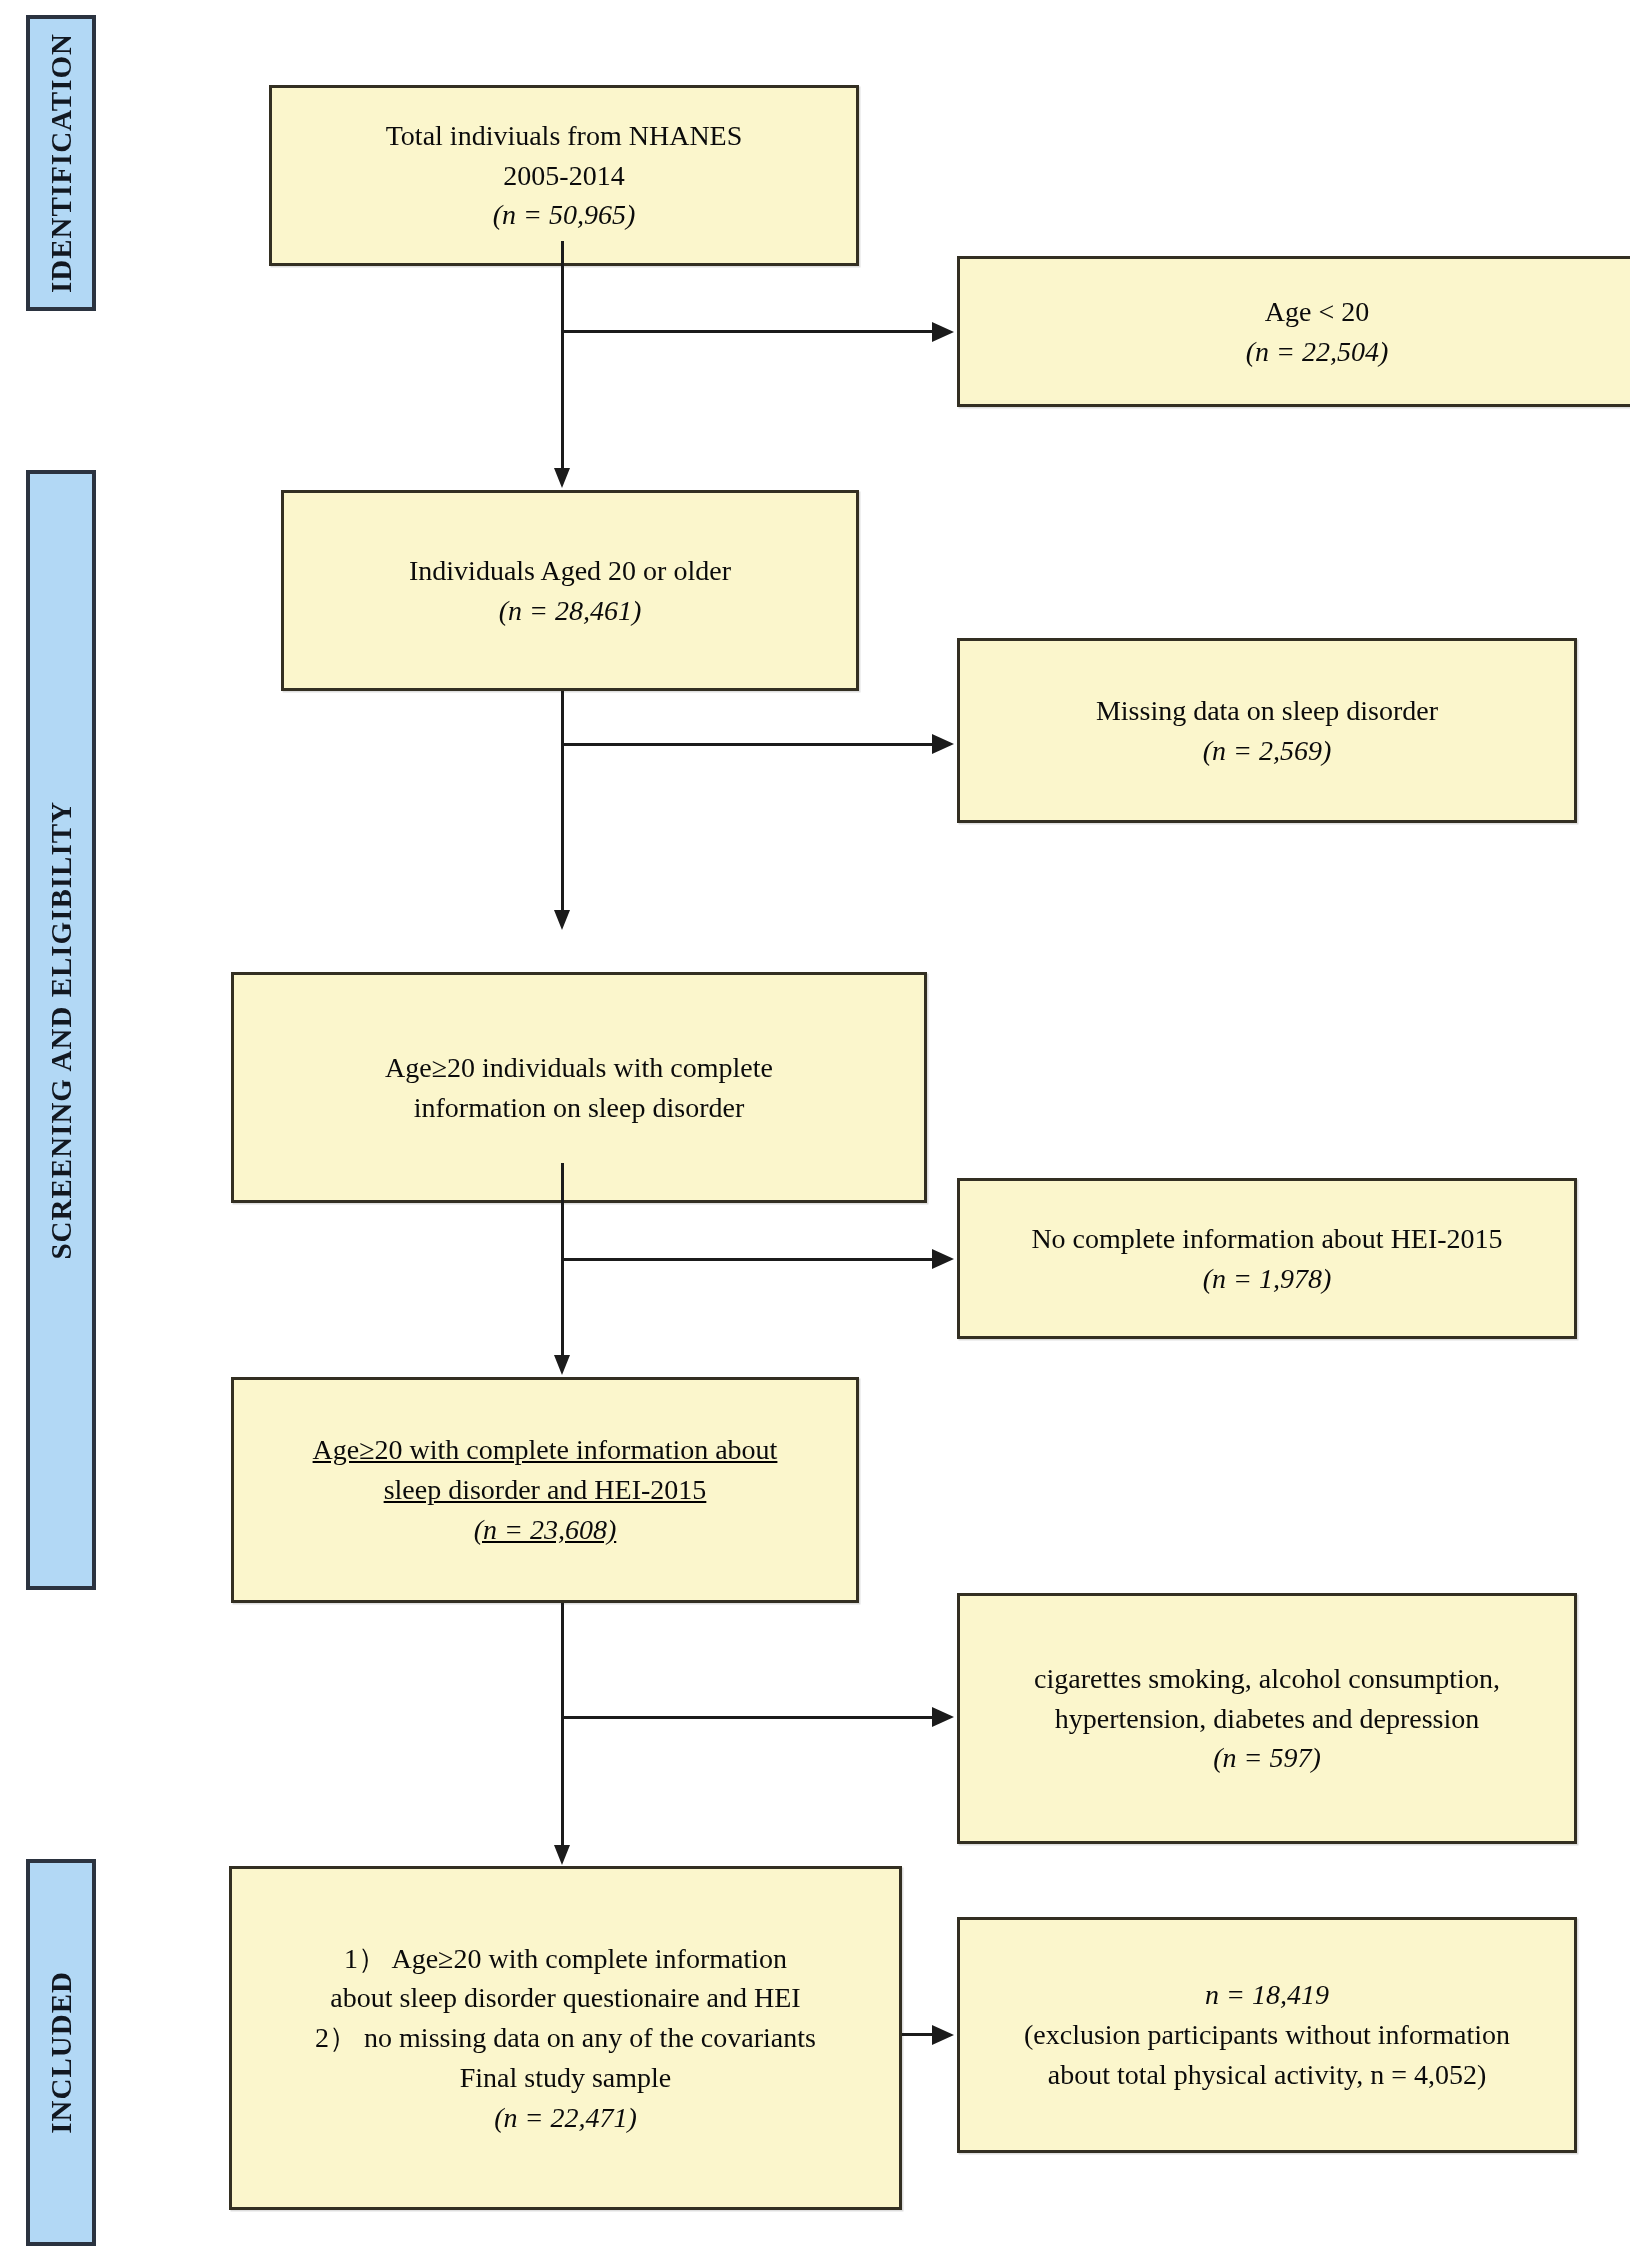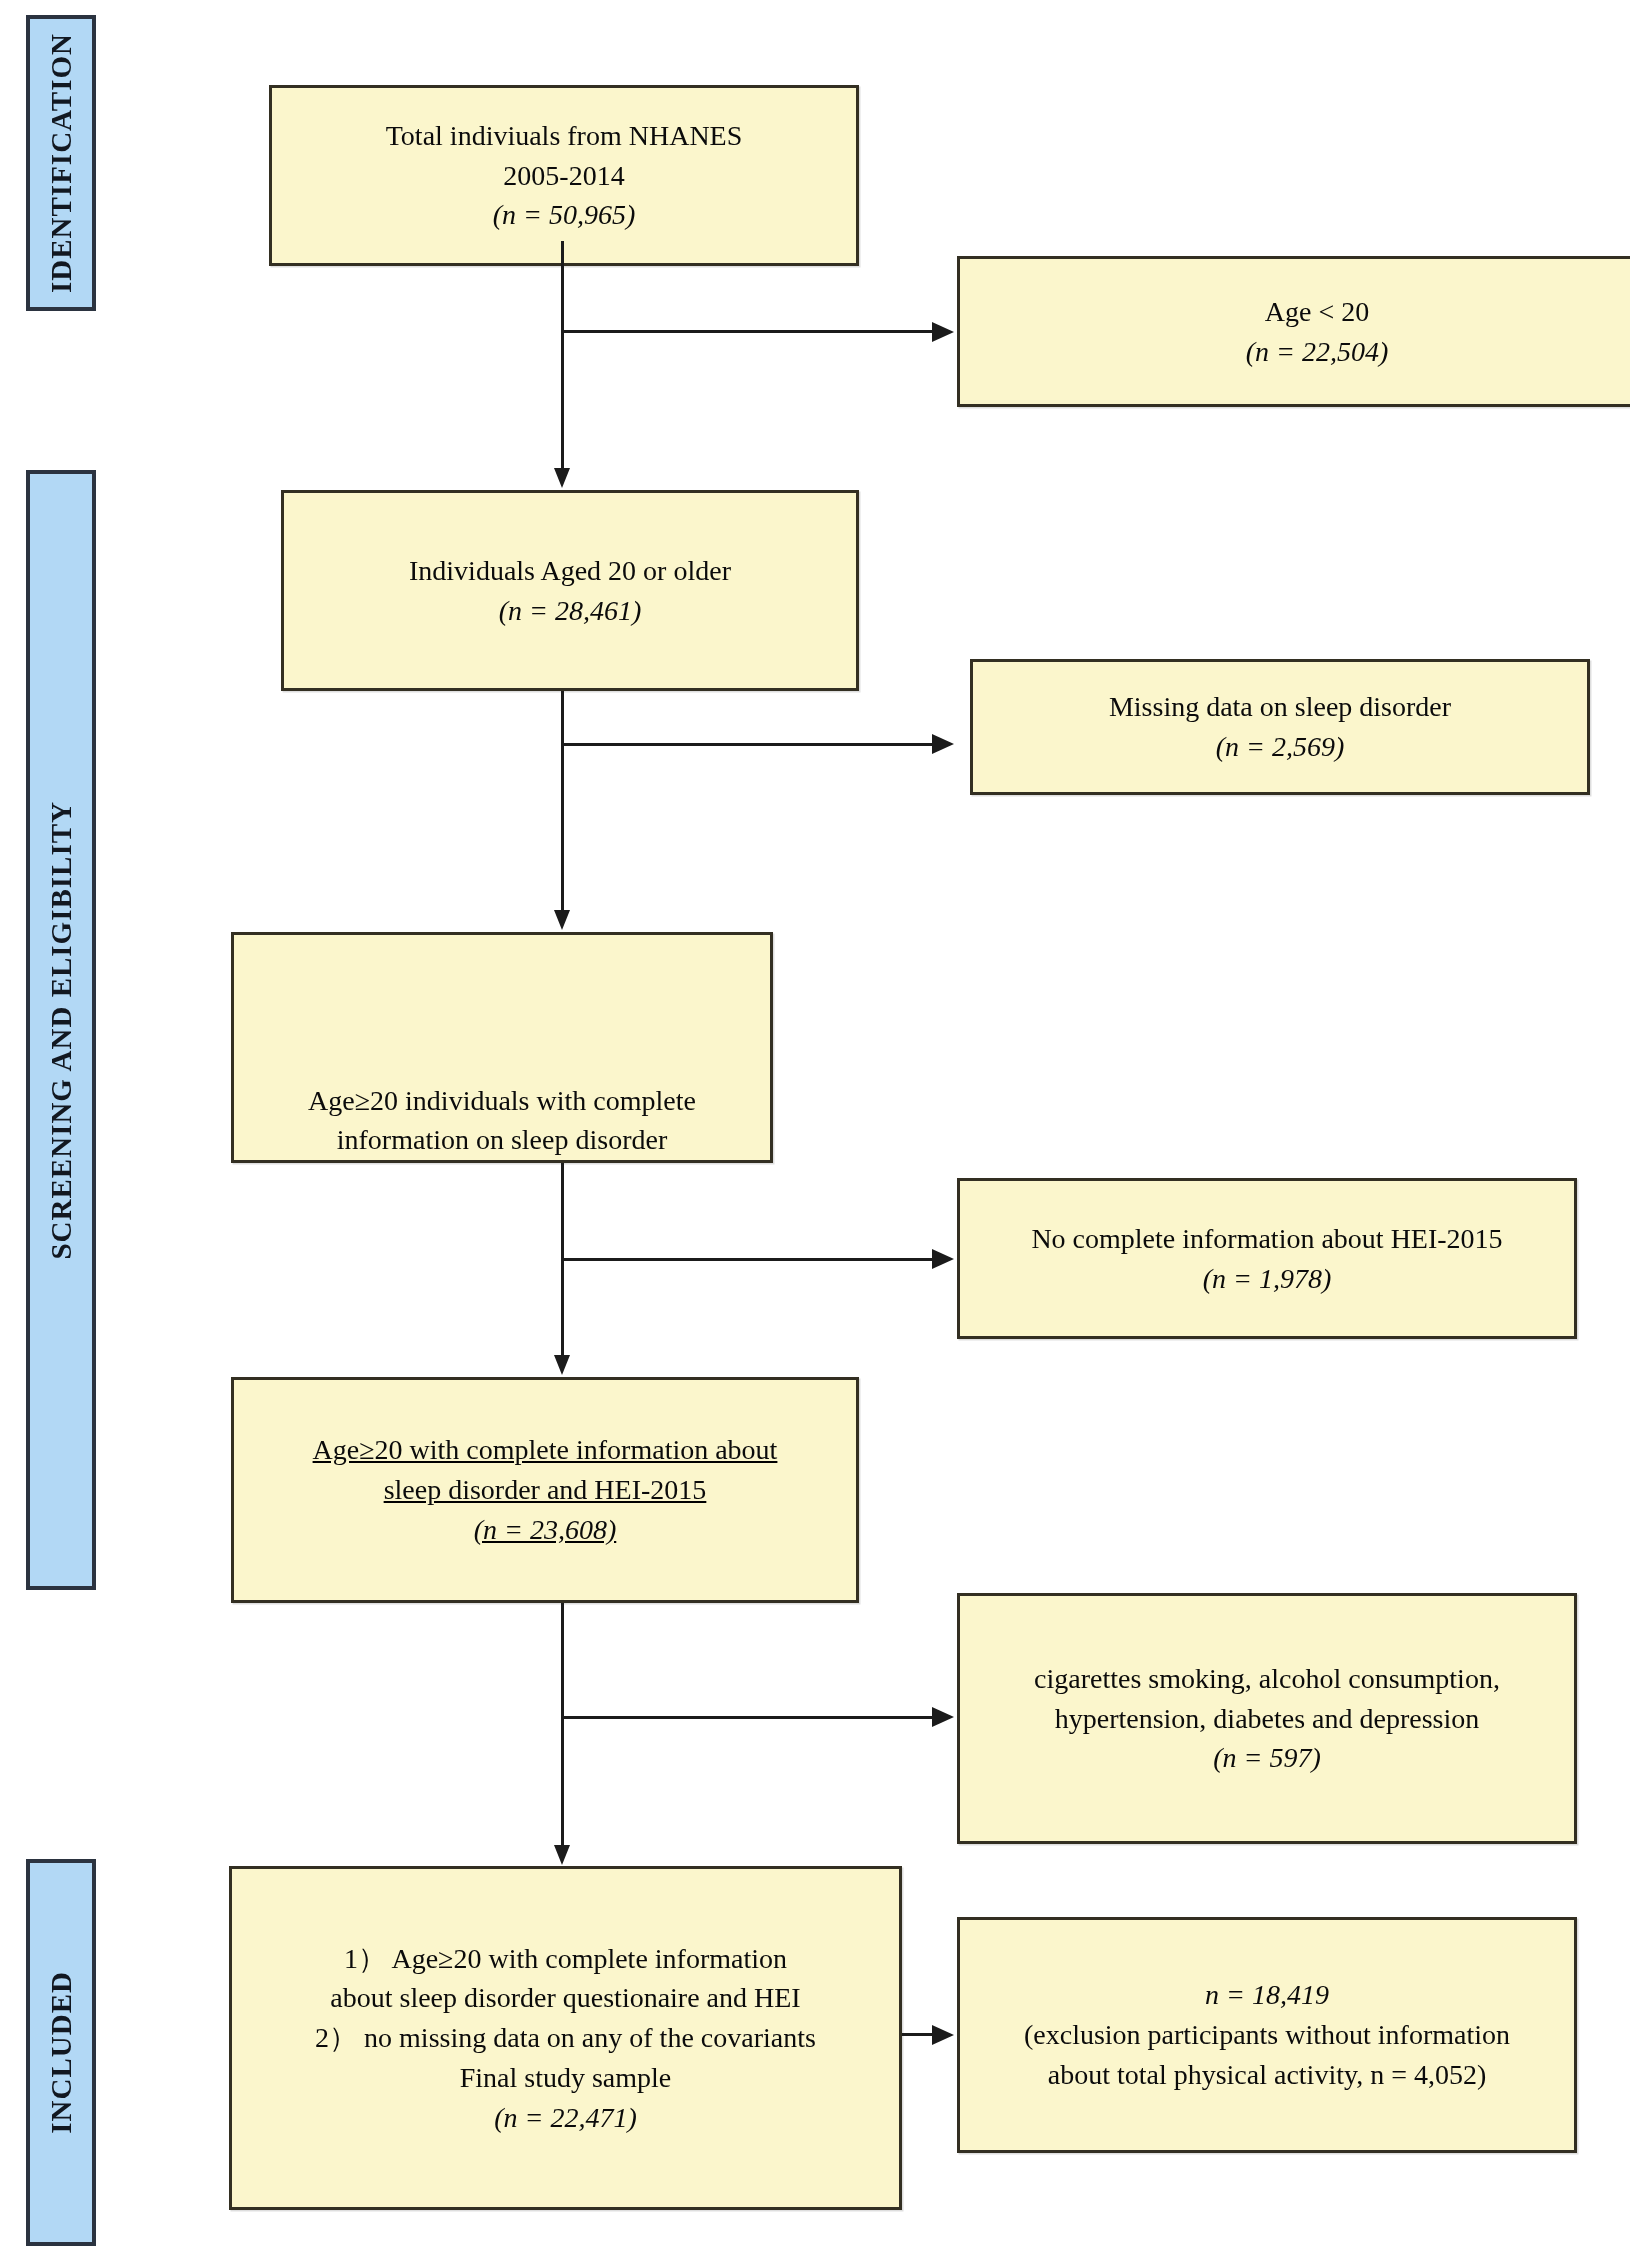"Missing data on sleep disorder" div.flow-box { height: 136px -> 185px; margin-left: 13px -> none; top: 659px -> 638px }
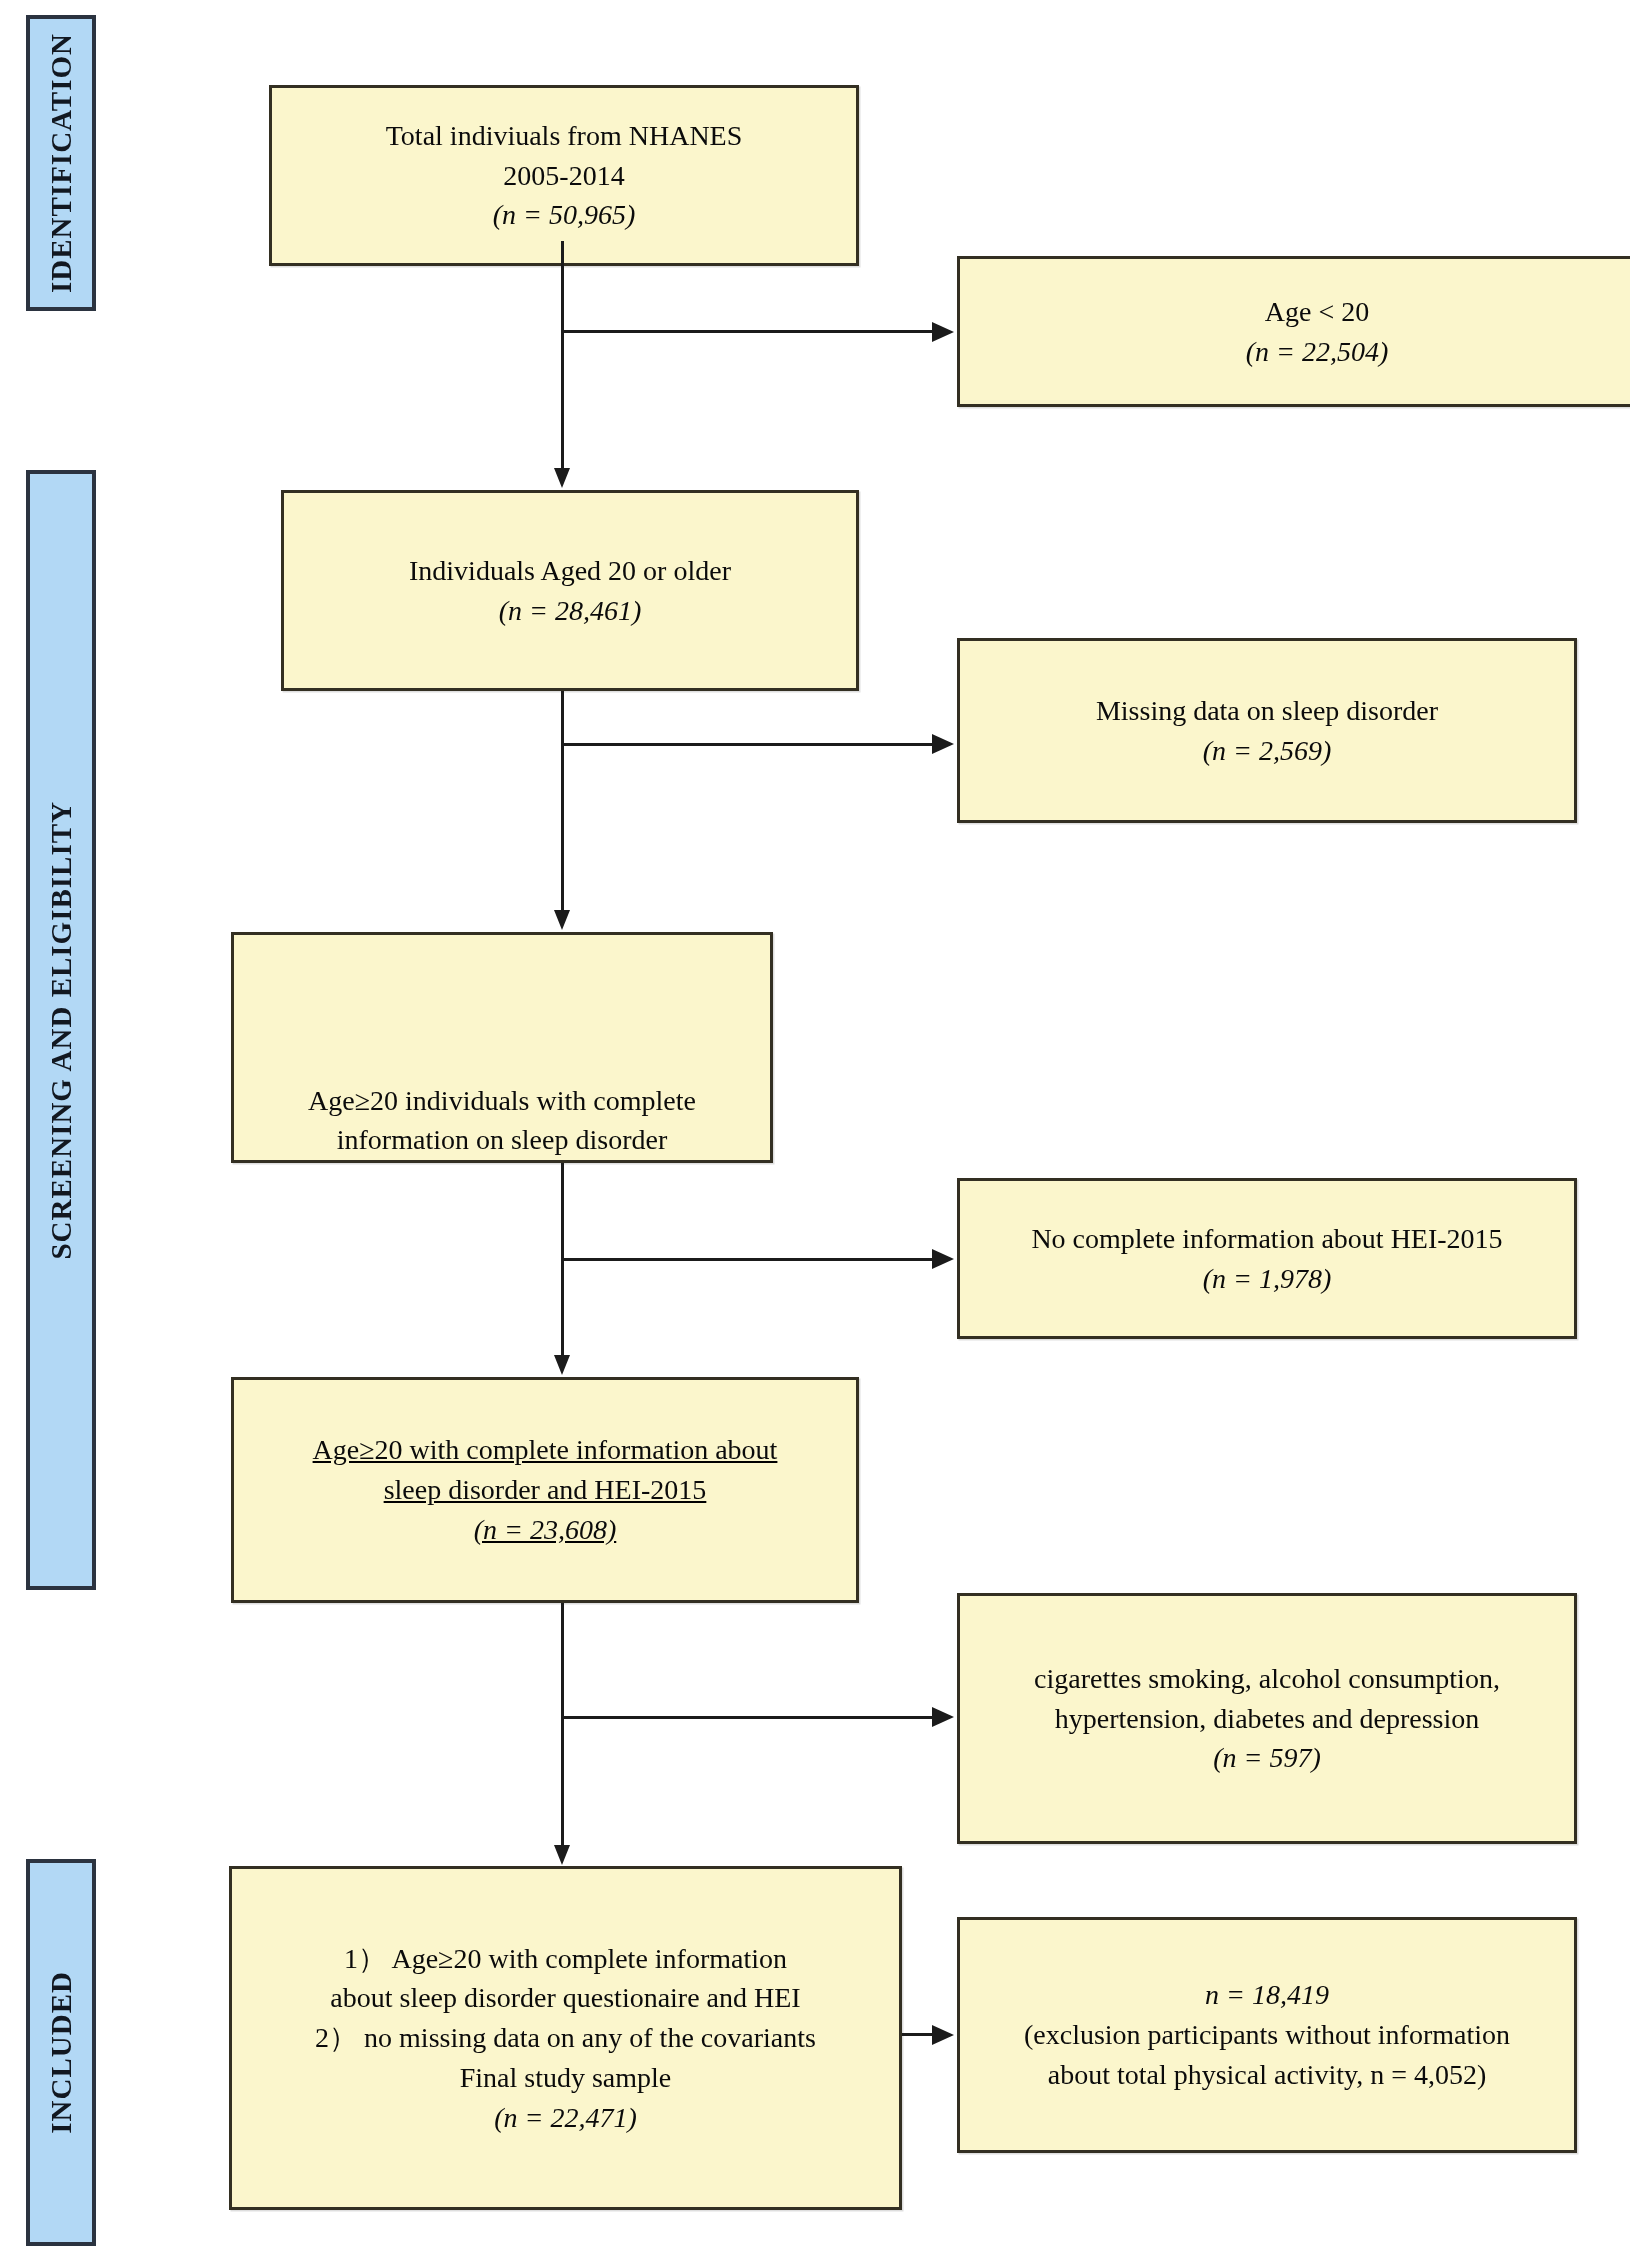"Age≥20 individuals with complete" div.flow-box { align-items: flex-end -> none; top: 932px -> 972px; width: 542px -> 696px }
